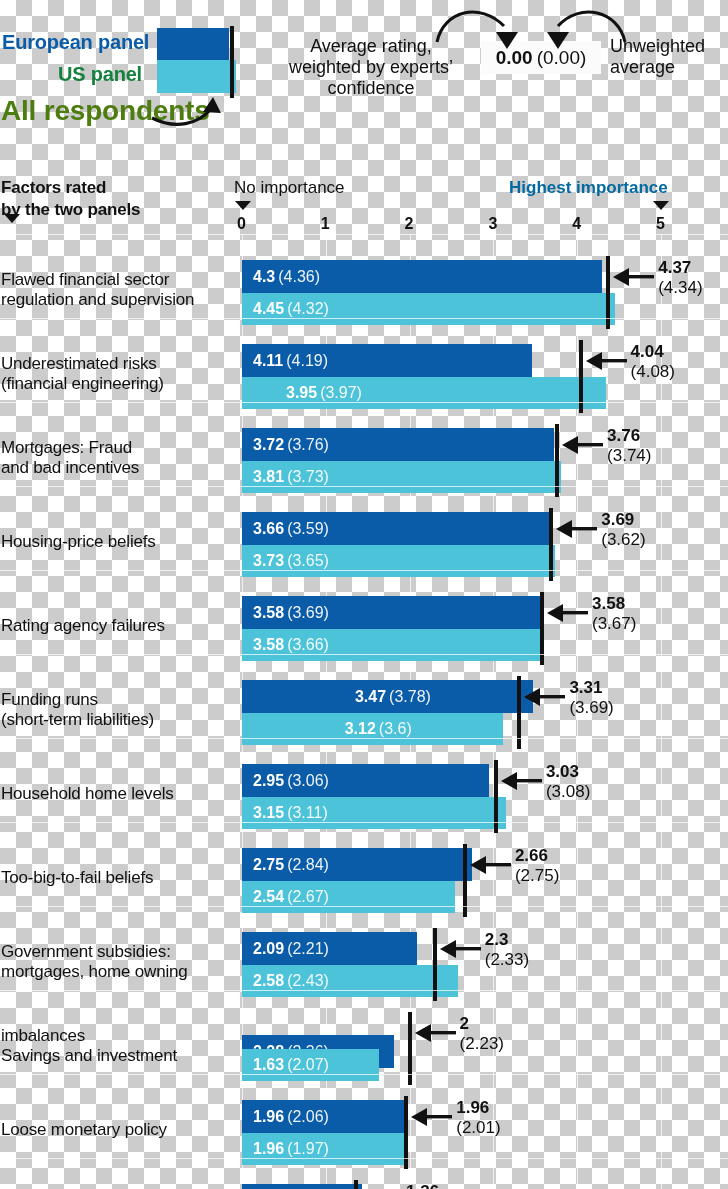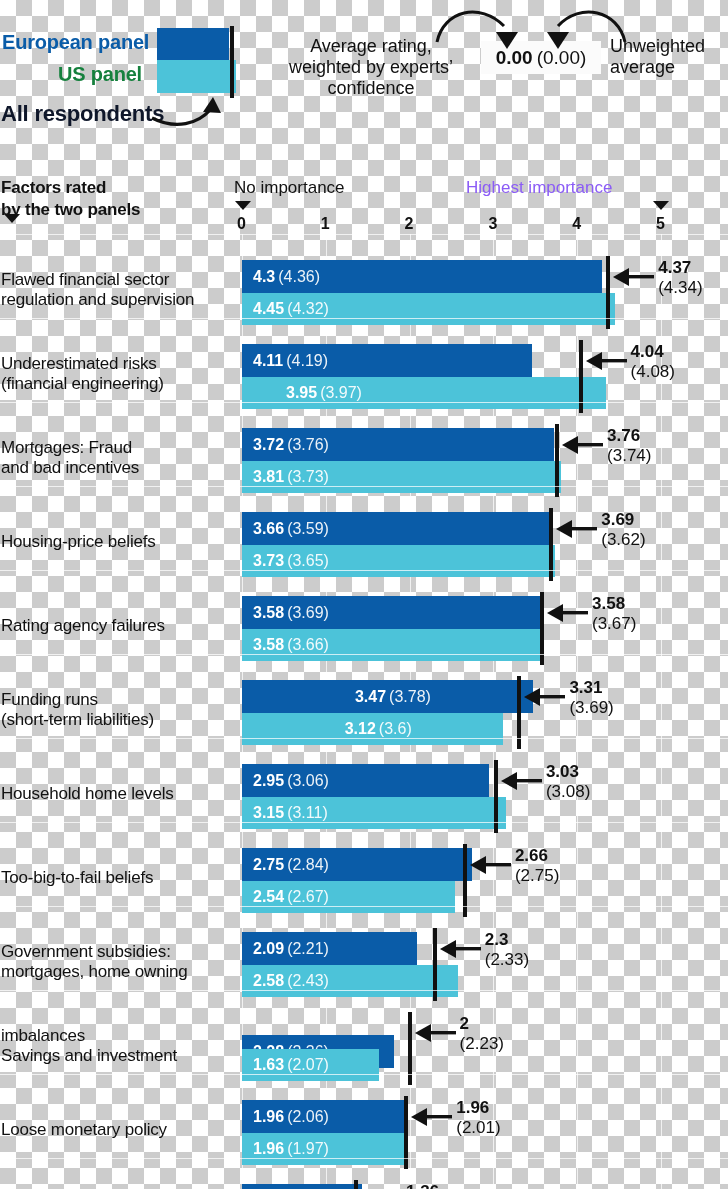"All respondents" #lg-all { color: #0f172a -> #4d7c0f; font-size: 22px -> 28px; top: 101px -> 95px }
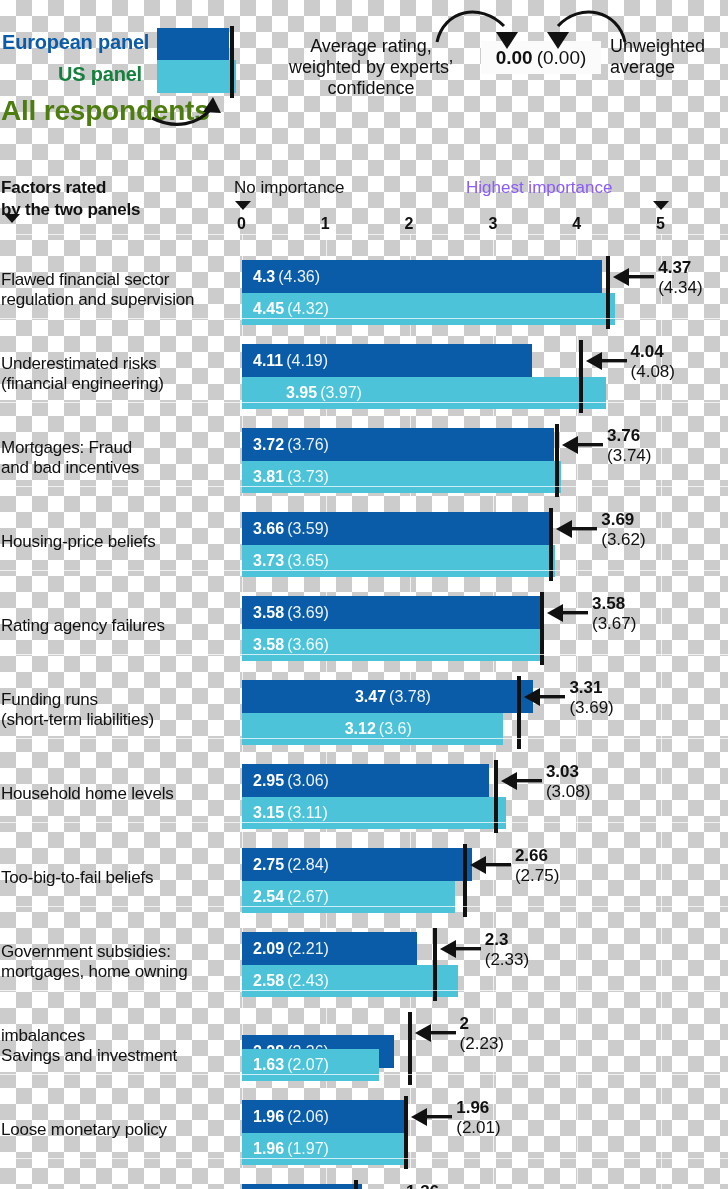"Highest importance" #hd-highimp { color: #8b5cf6 -> #0369a1; font-weight: none -> bold; left: 466px -> 509px }
